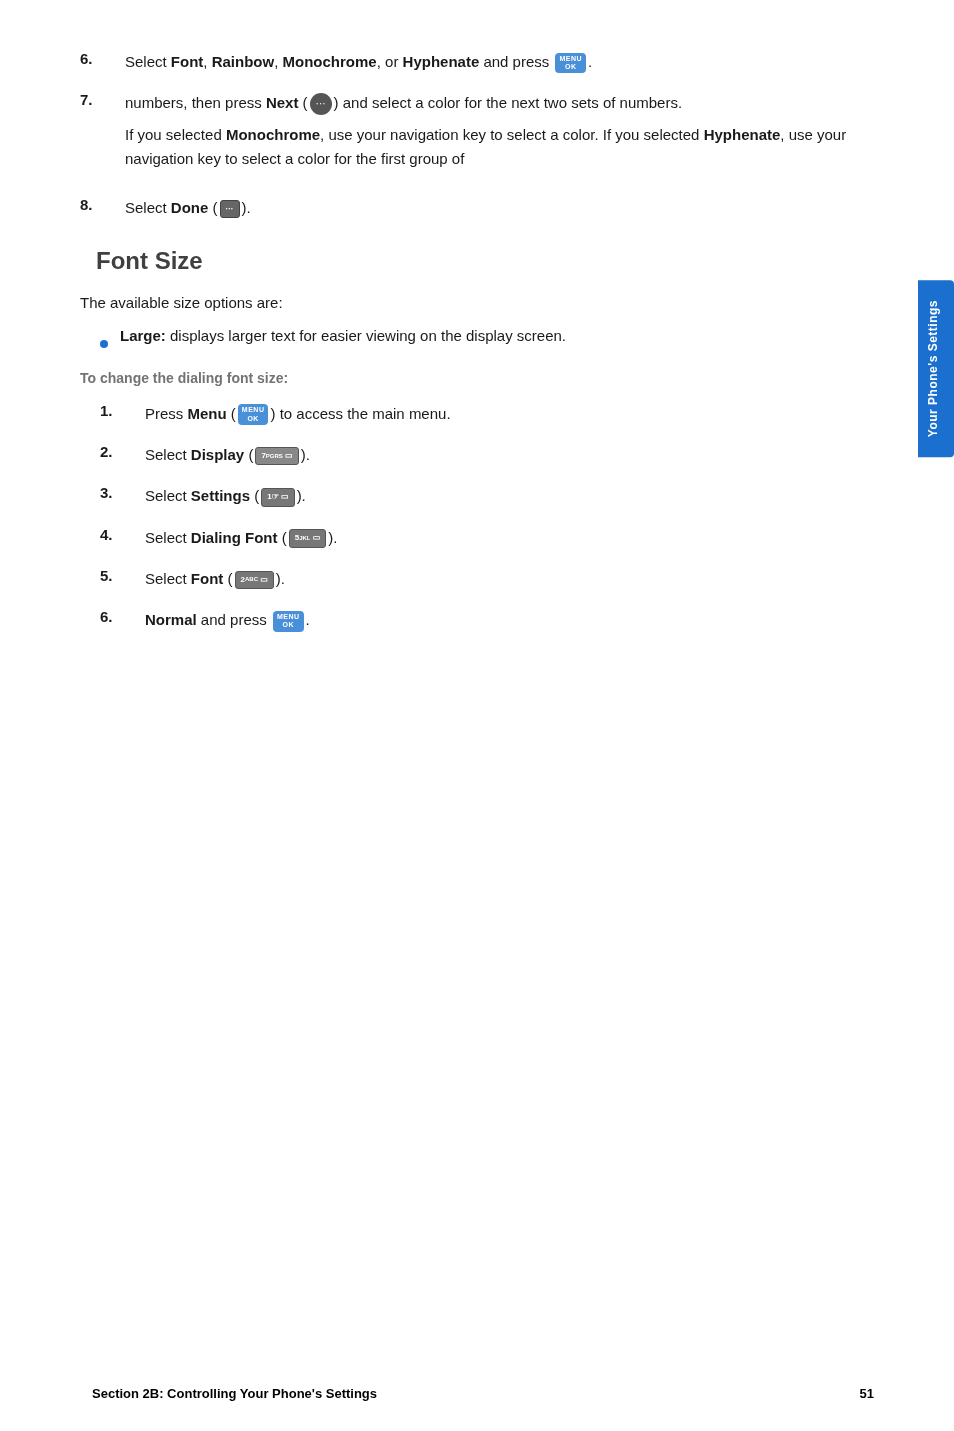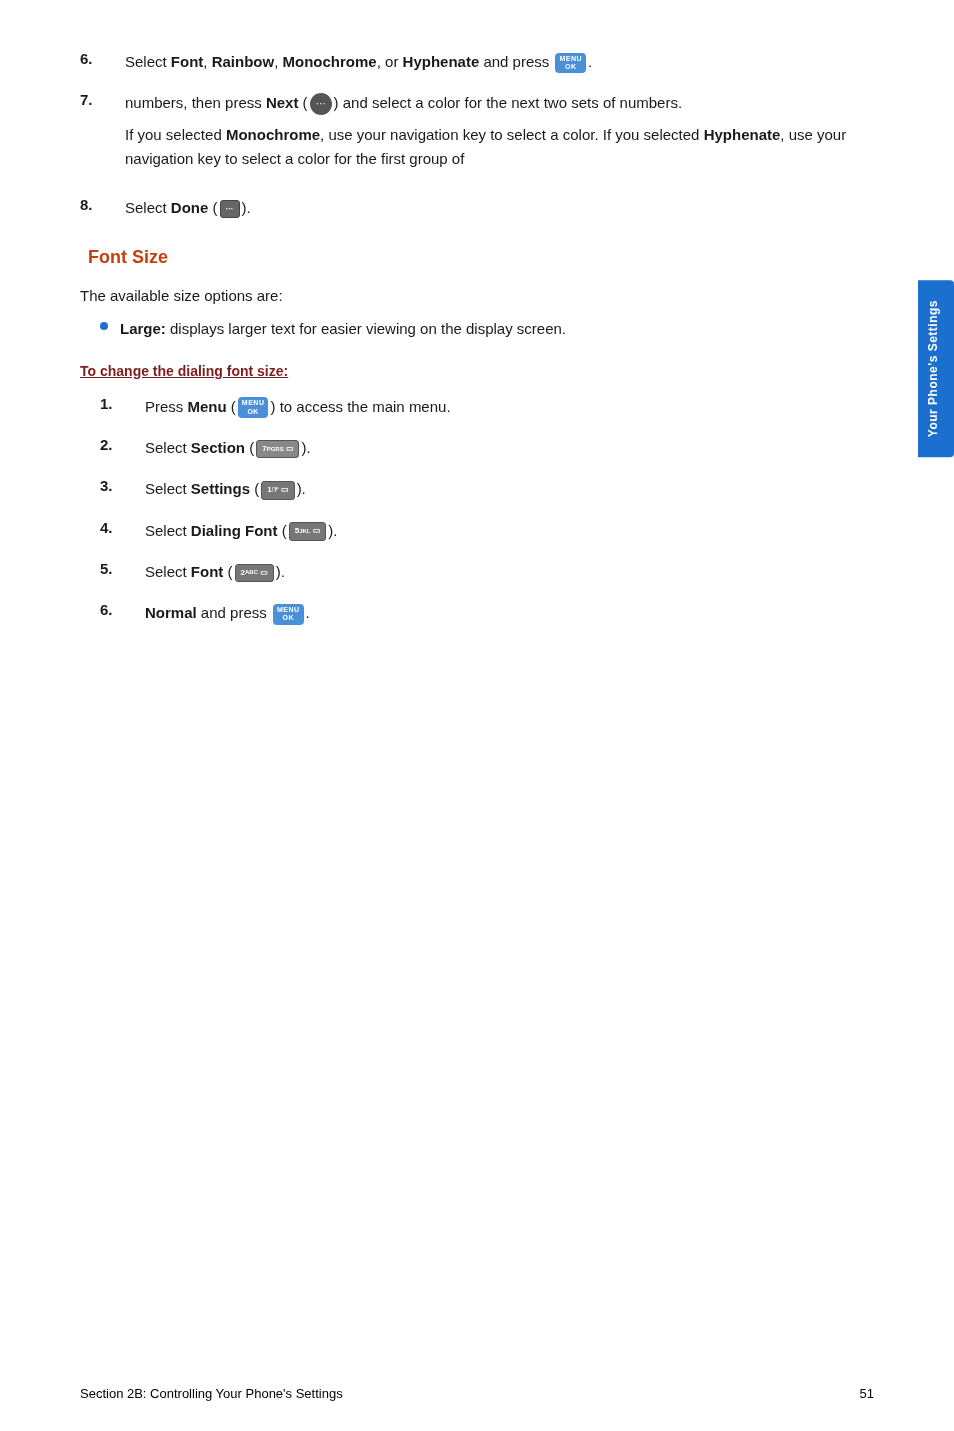"Font Size" .section-heading { color: #c2410c -> #404040; font-size: 18px -> 24px; margin: 28px 0 10px 8px -> 28px 0 10px 16px }
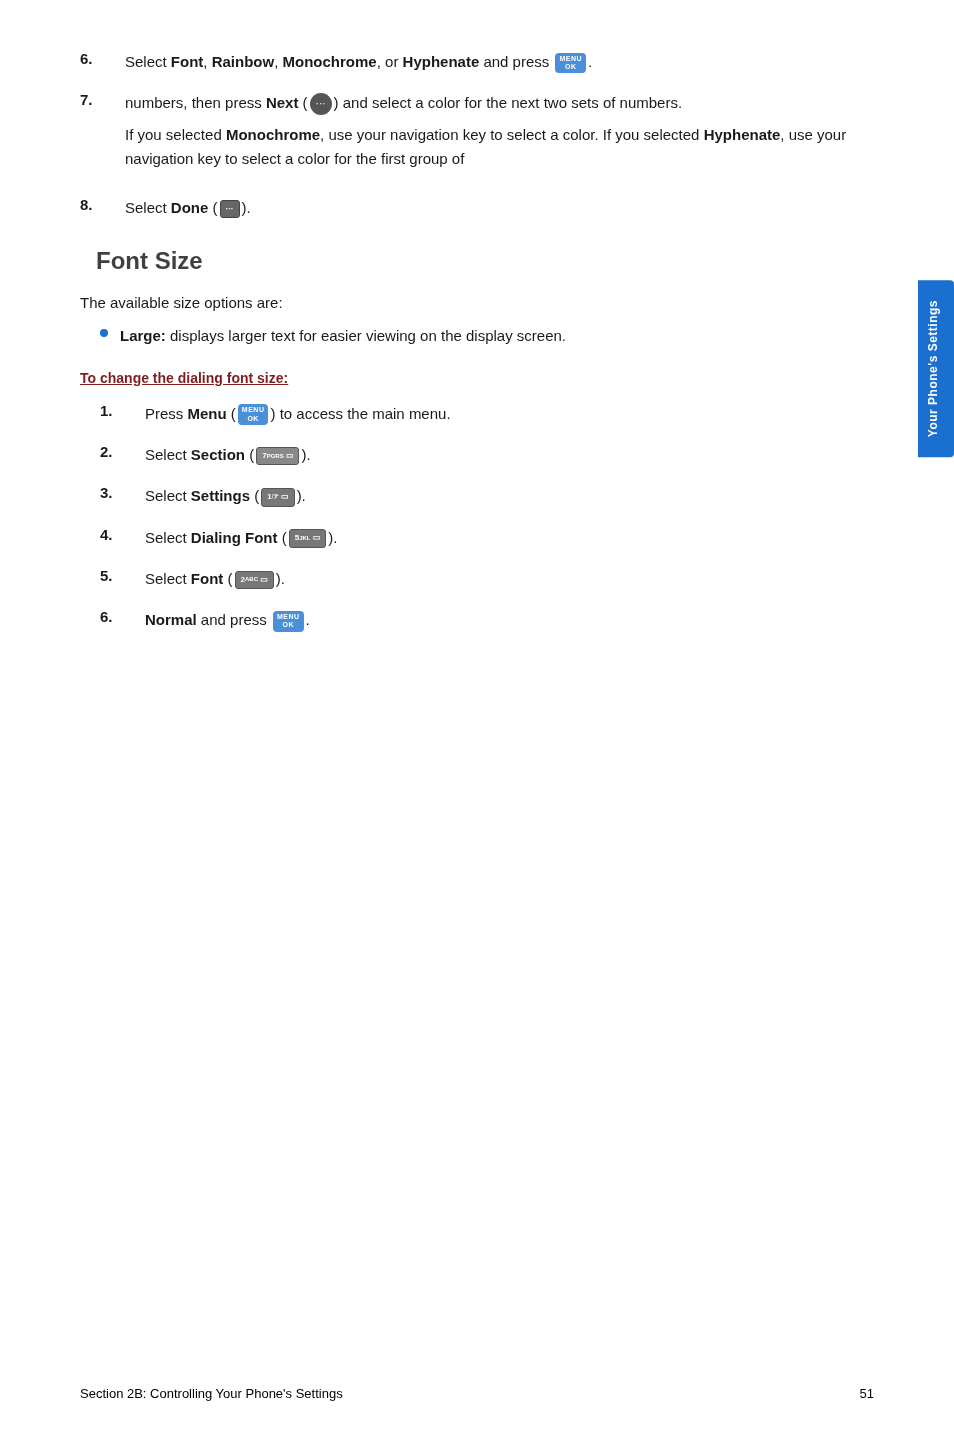"Large: displays larger text for" .bullet-list li { align-items: flex-start -> flex-end }
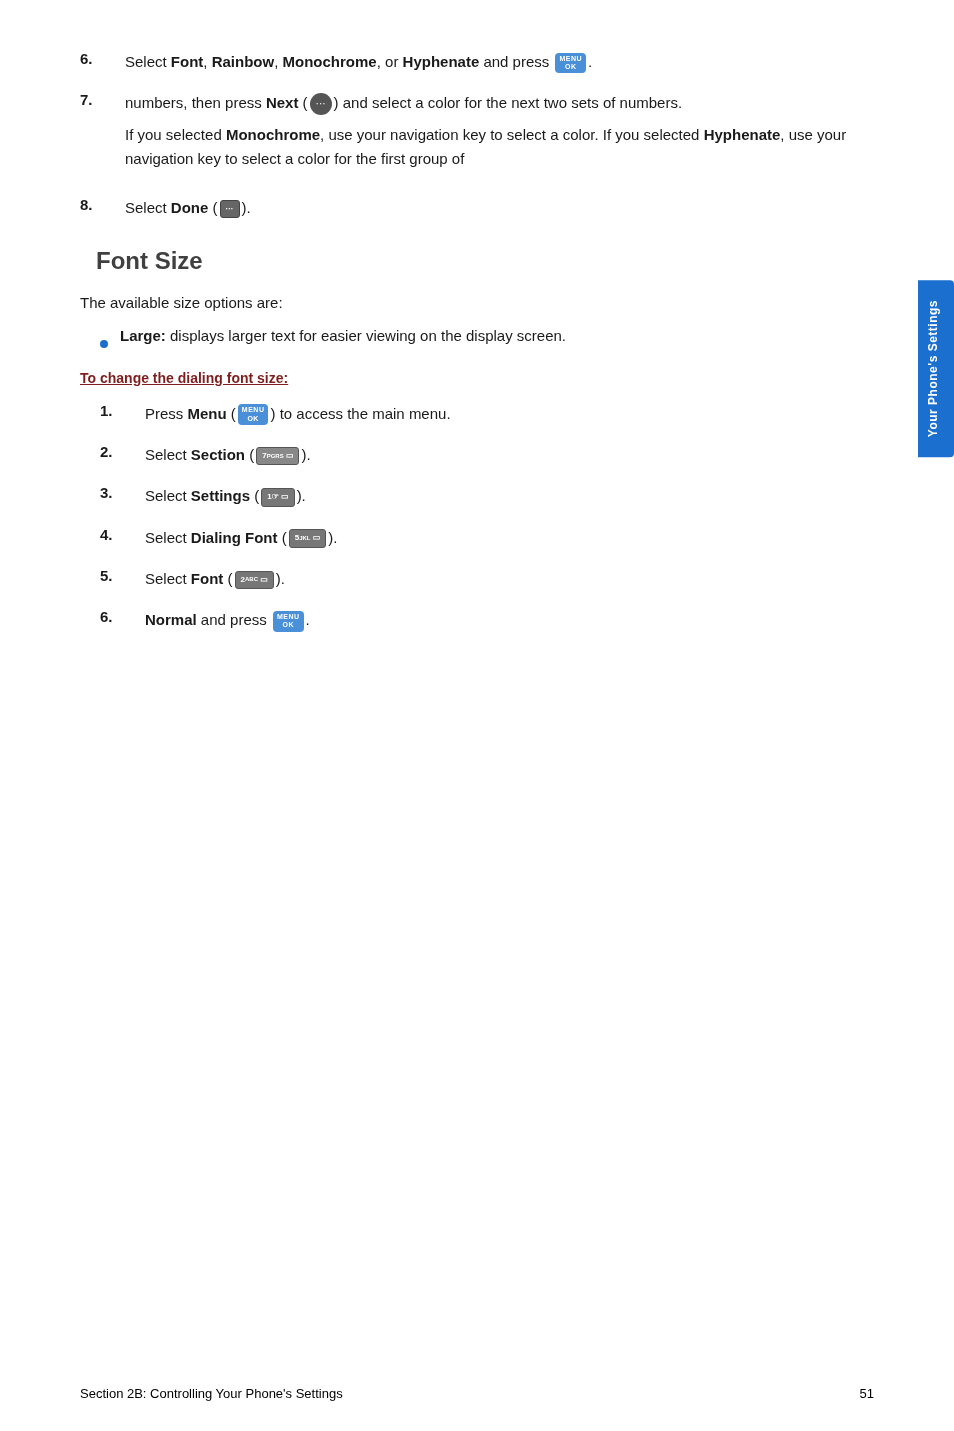"To change the dialing font" .to-change { color: #7f1d1d -> #737373; text-decoration: underline -> none }
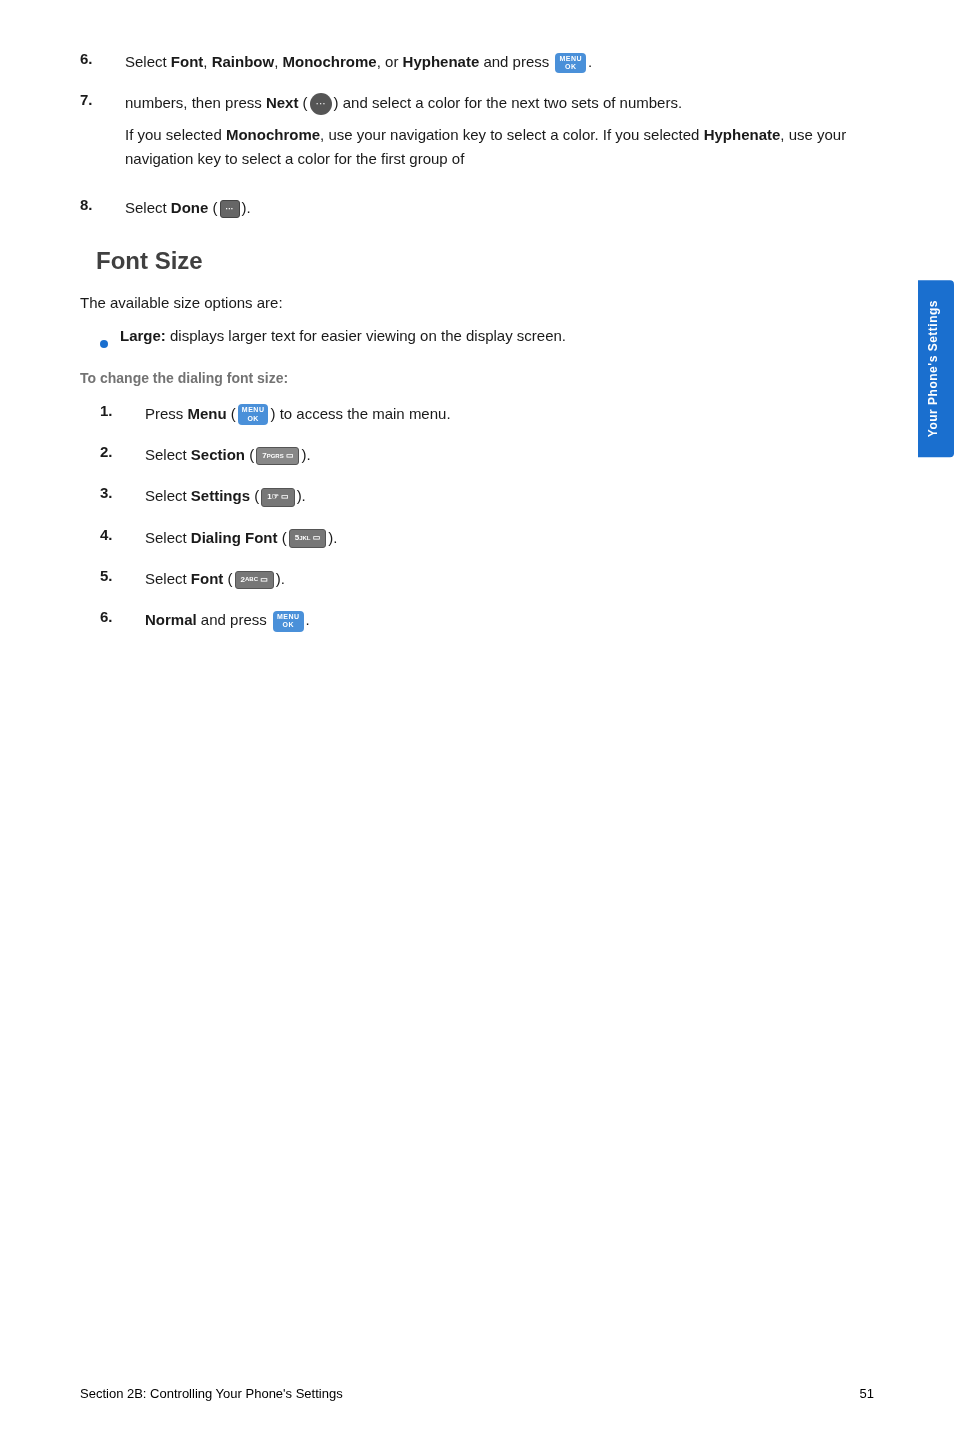"Section" strong { text: Section -> Display }
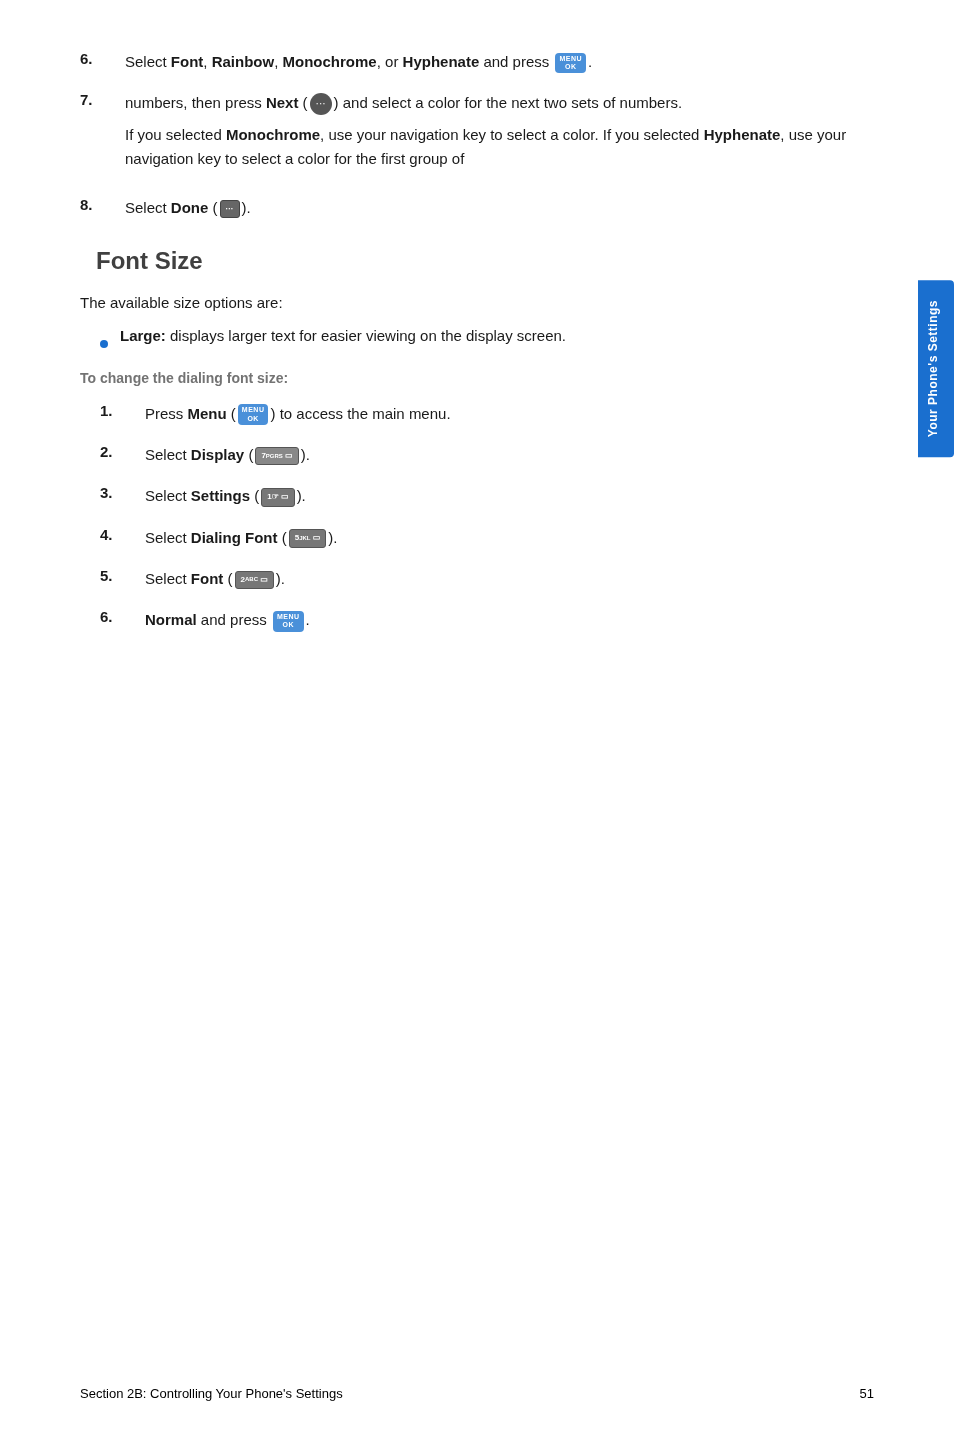"Section 2B: Controlling Your Phone's" .page-footer { font-weight: normal -> bold; left: 80px -> 92px }
